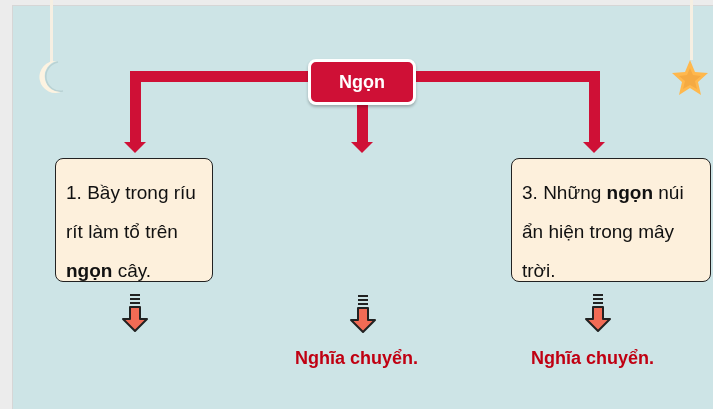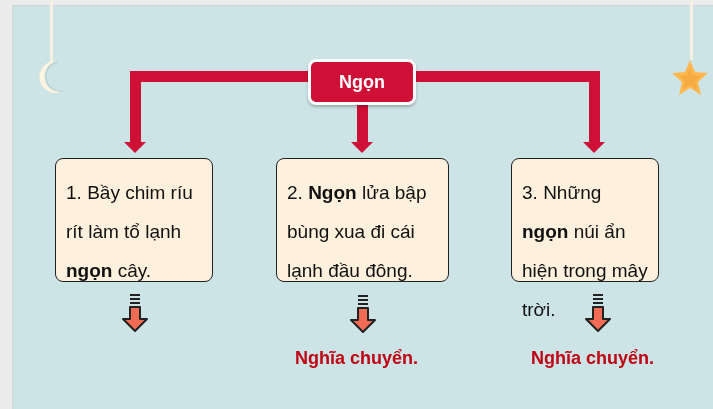"Bầy chim ríu rít làm" span { text: chim ríu rít làm tổ lạnh -> trong ríu rít làm tổ trên }
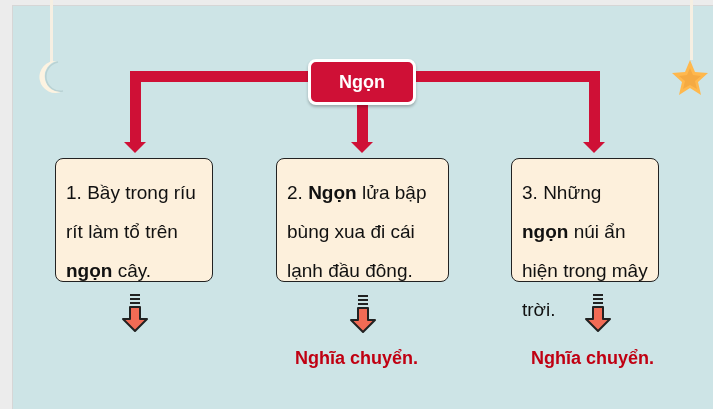"2. Ngọn lửa bập bùng" div.card { html: <div> <span>2.</span><span> </span><b>Ngọn</b><span> lửa bập bùng xua đi cái lạnh đầu đông.</span> </div> -> none }
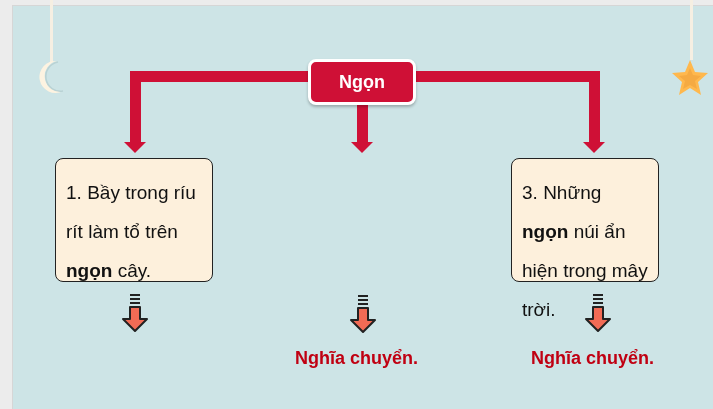"3. Những ngọn núi ẩn" div.card { width: 148px -> 200px }
